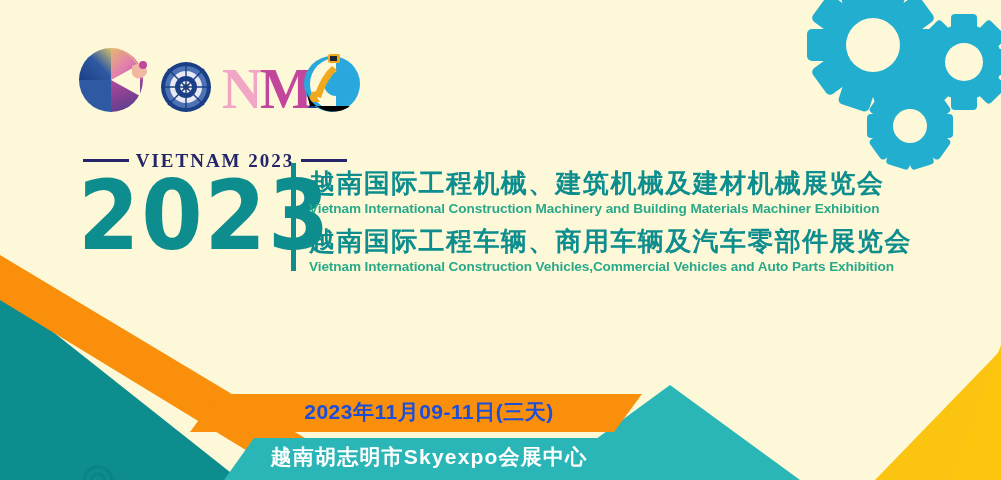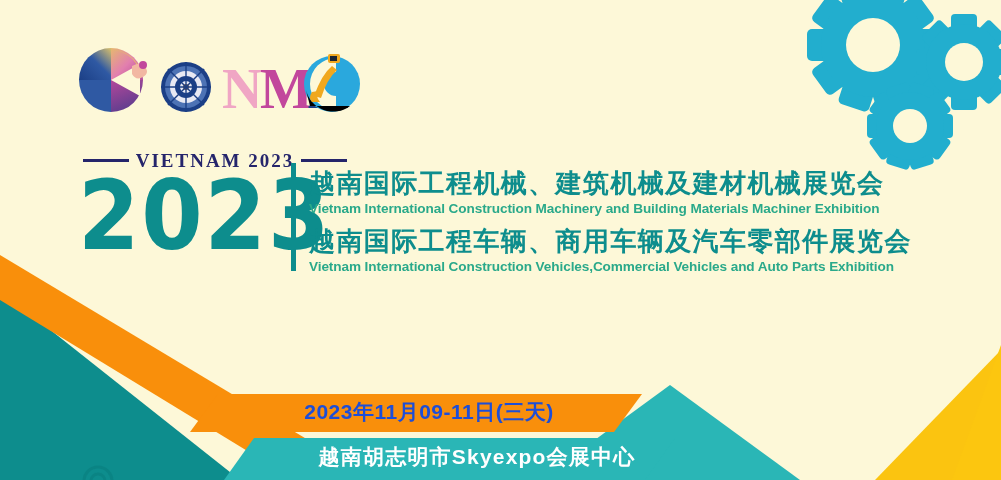"越南胡志明市Skyexpo会展中心" #venue-text { margin-left: 48px -> none }
